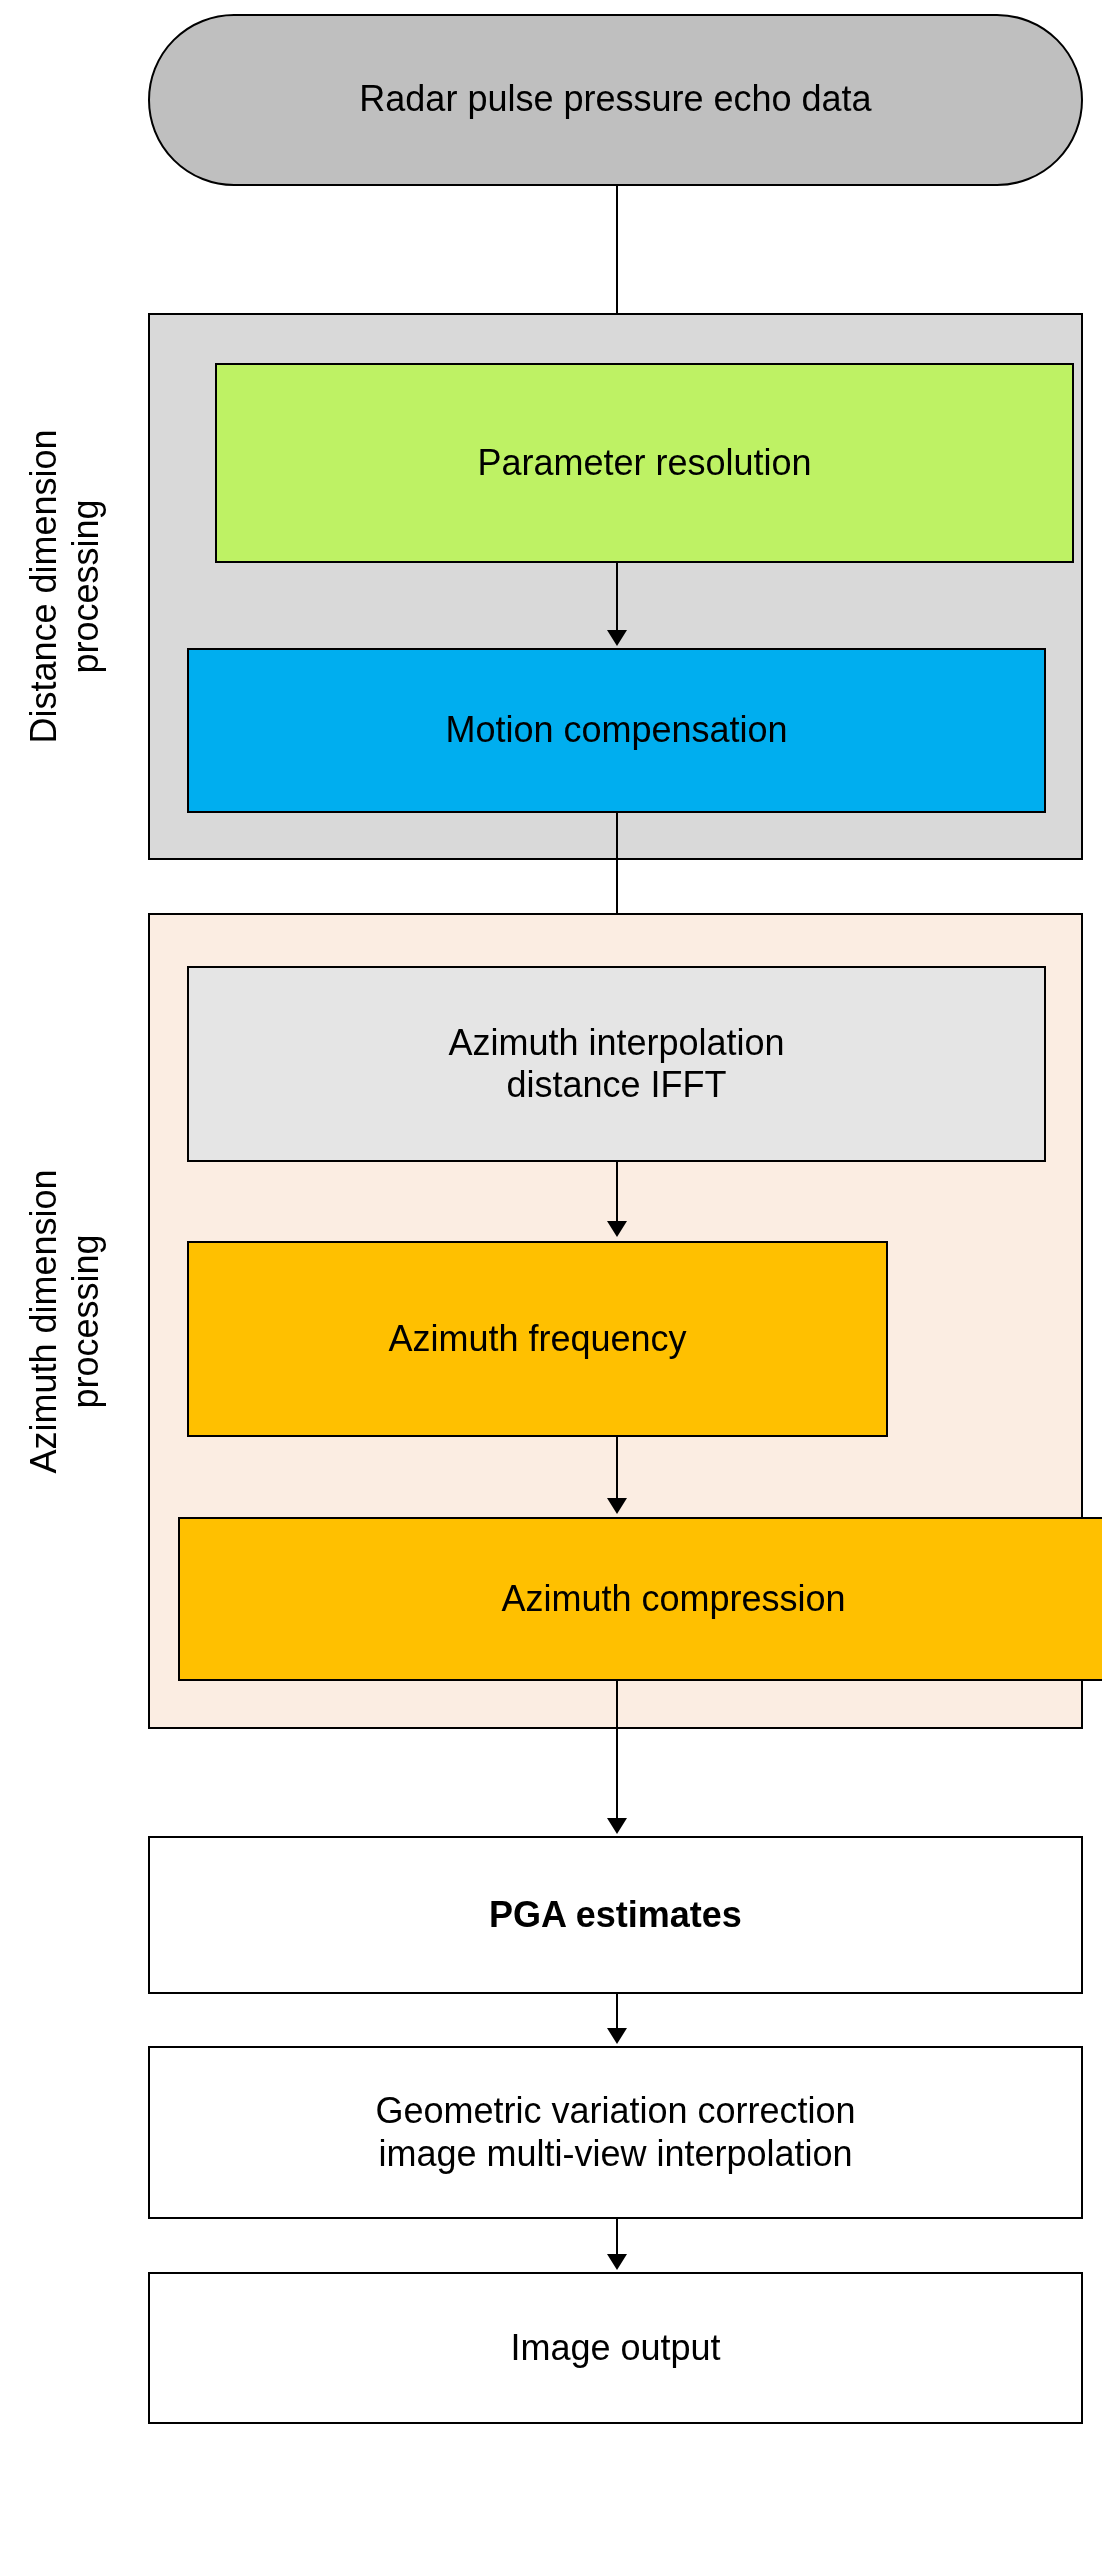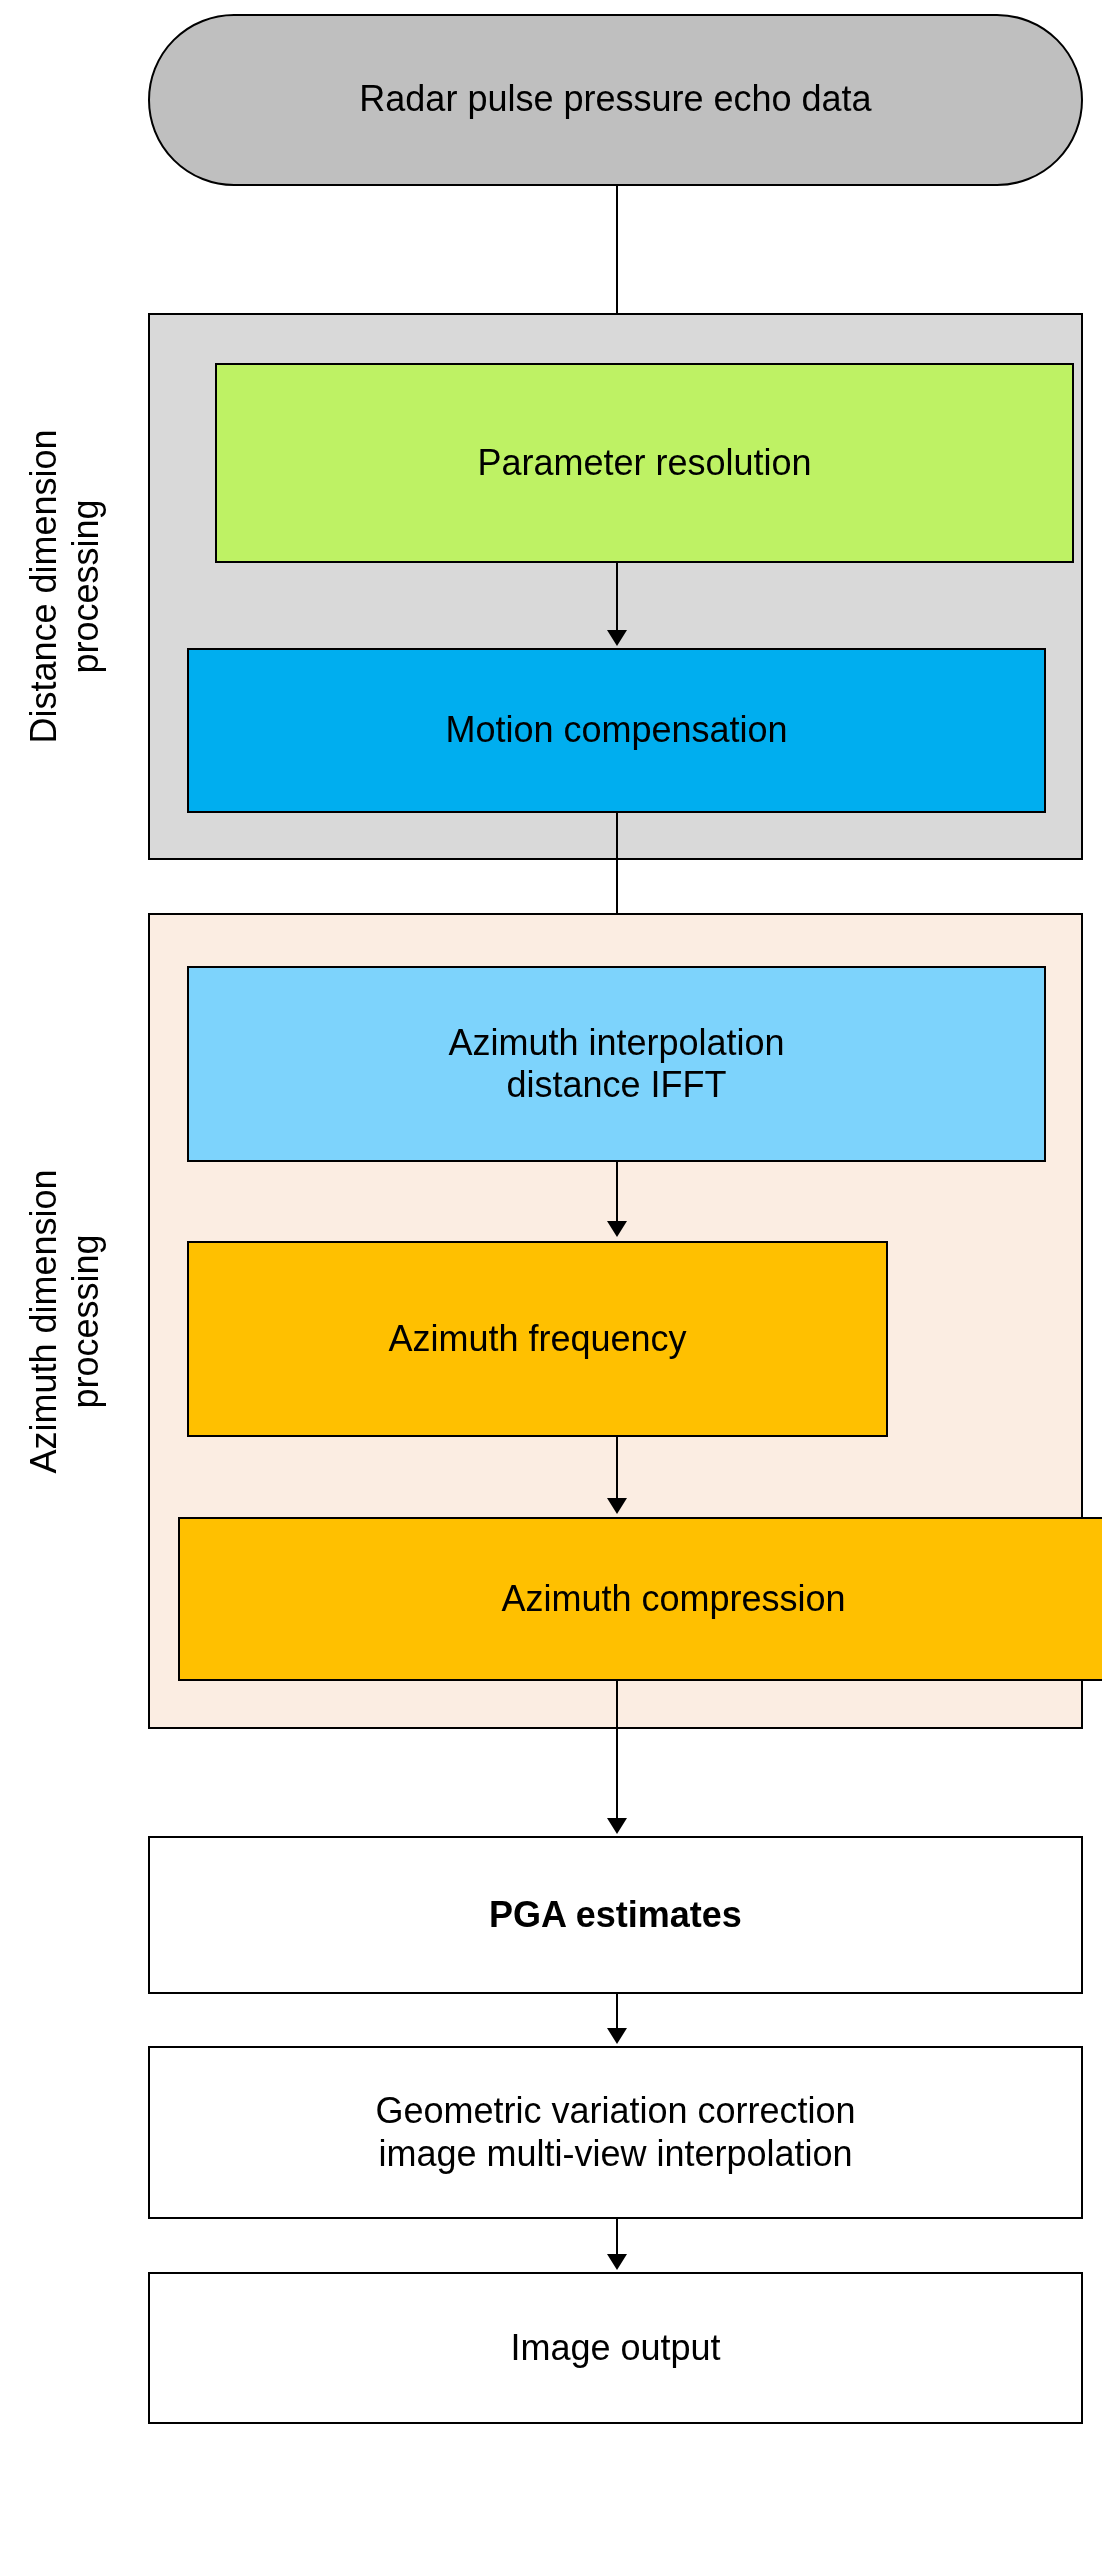"Azimuth interpolation" div.node { background: #7dd3fc -> #e5e5e5 }
